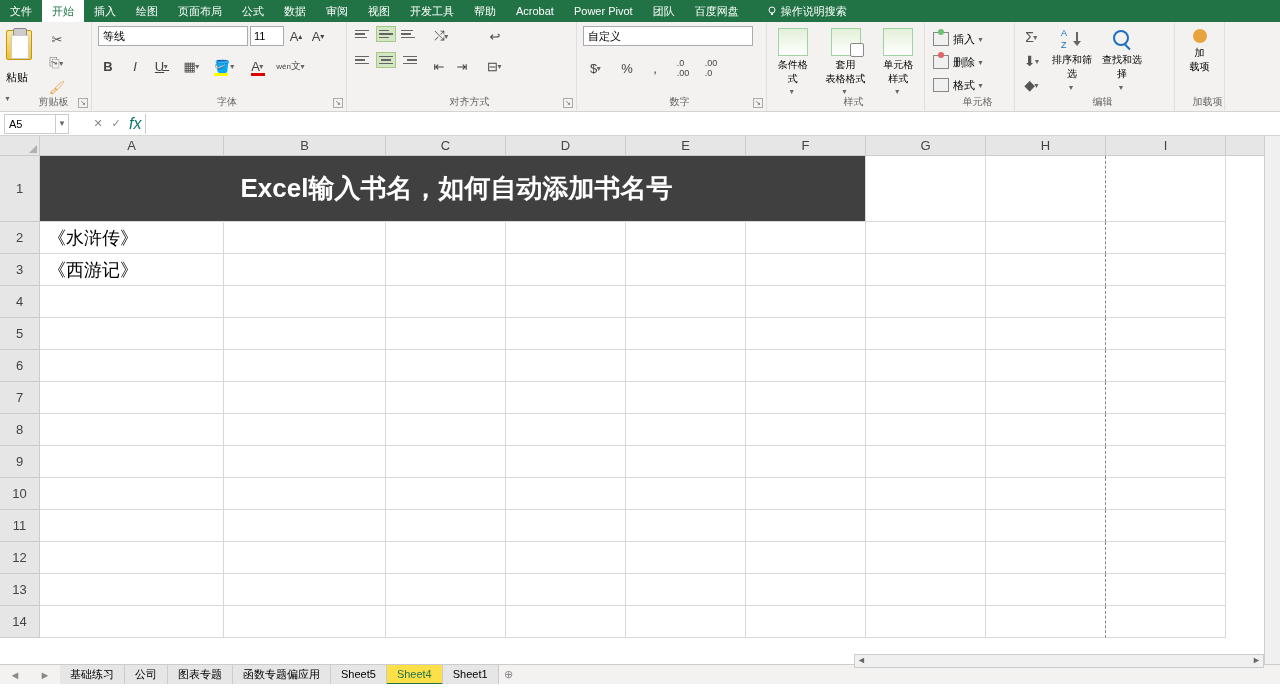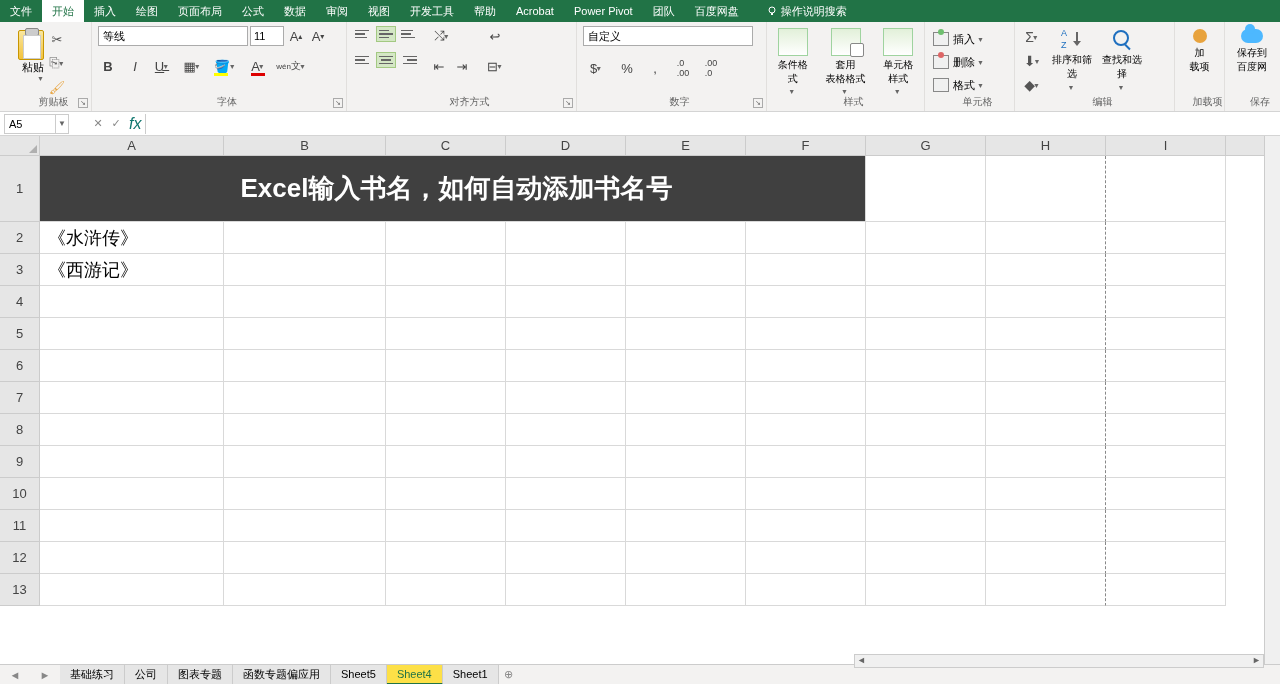"保存到" div.group { html: <div> <div> <div></div> <span>保存到 百度网</span> </div> <div>保存</div> </div> -> none }
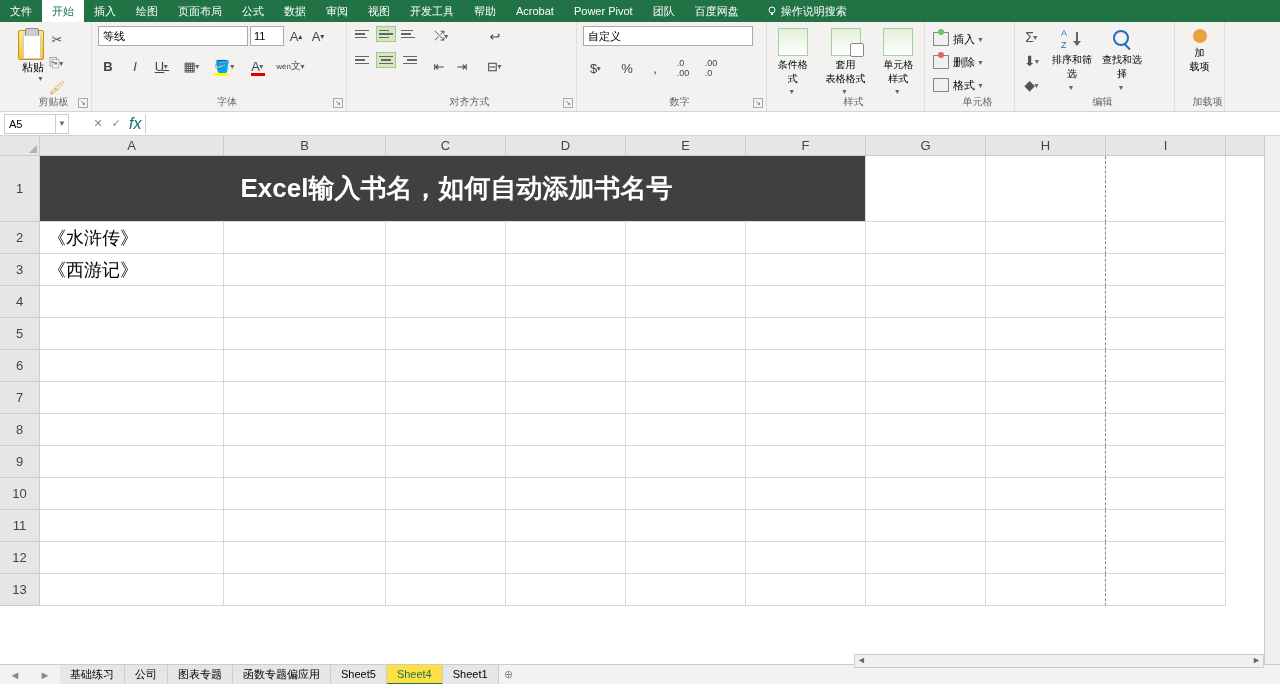"粘贴" .paste-main { align-items: flex-end -> flex-start; gap: 0 -> 10px }
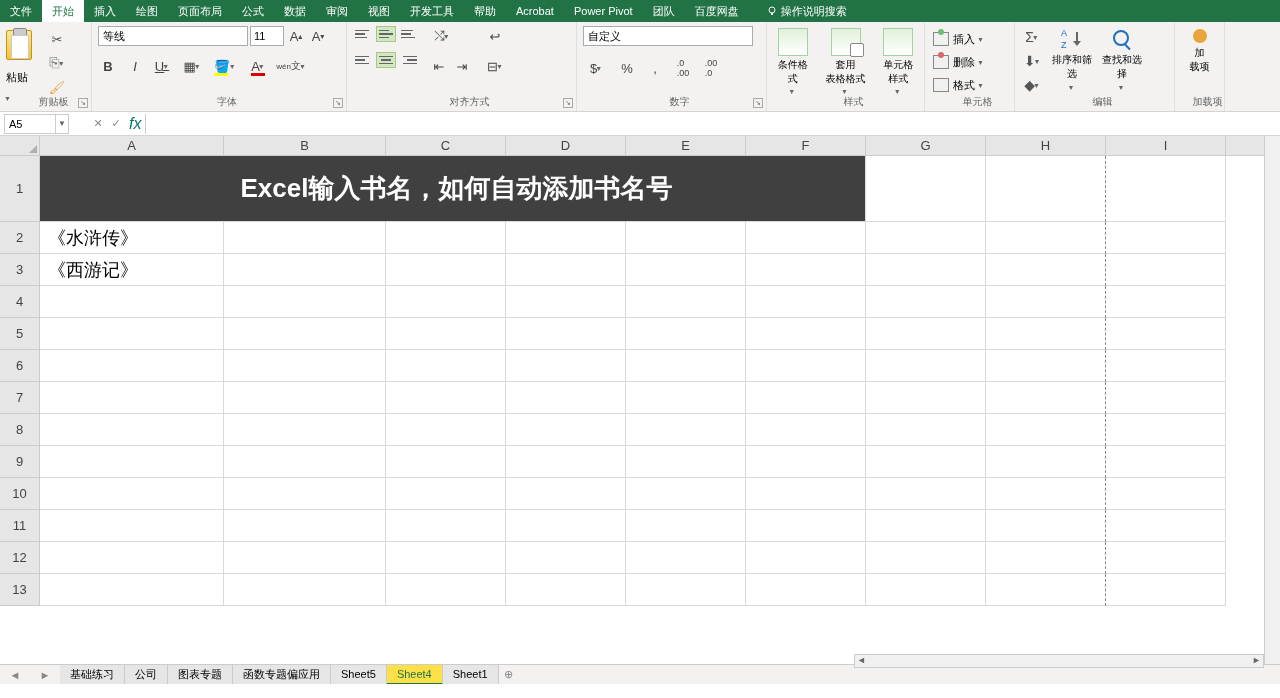"14" div.gridrow { html: none -> <div> <div>14</div> <div></div> <div></div> <div></div> <div></div> <div></div> <div></div> <div></div> <div></div> <div></div> </div> }
